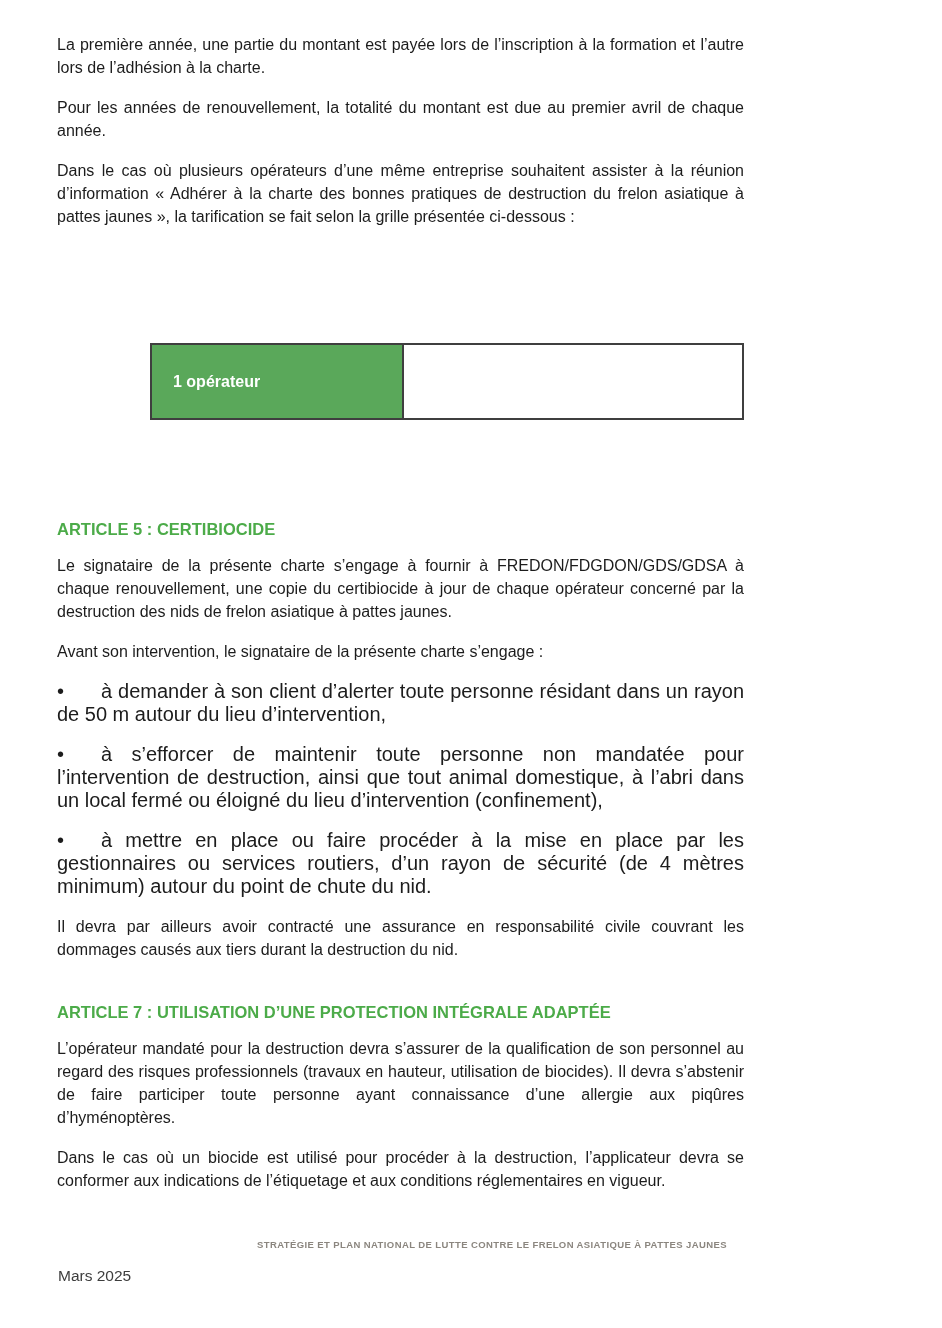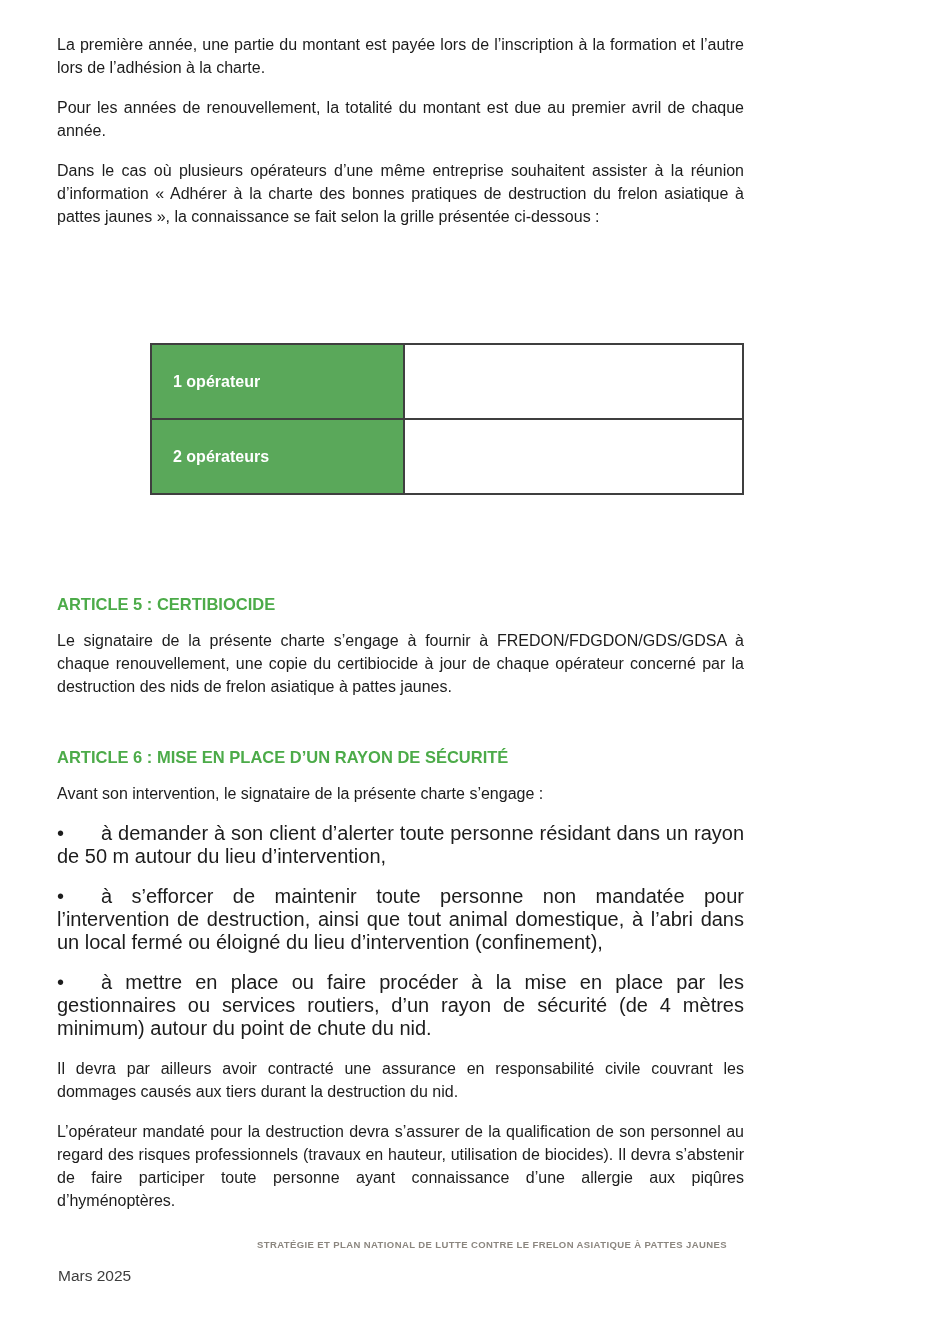"Dans le cas où plusieurs" p.para { text: connaissance -> tarification }
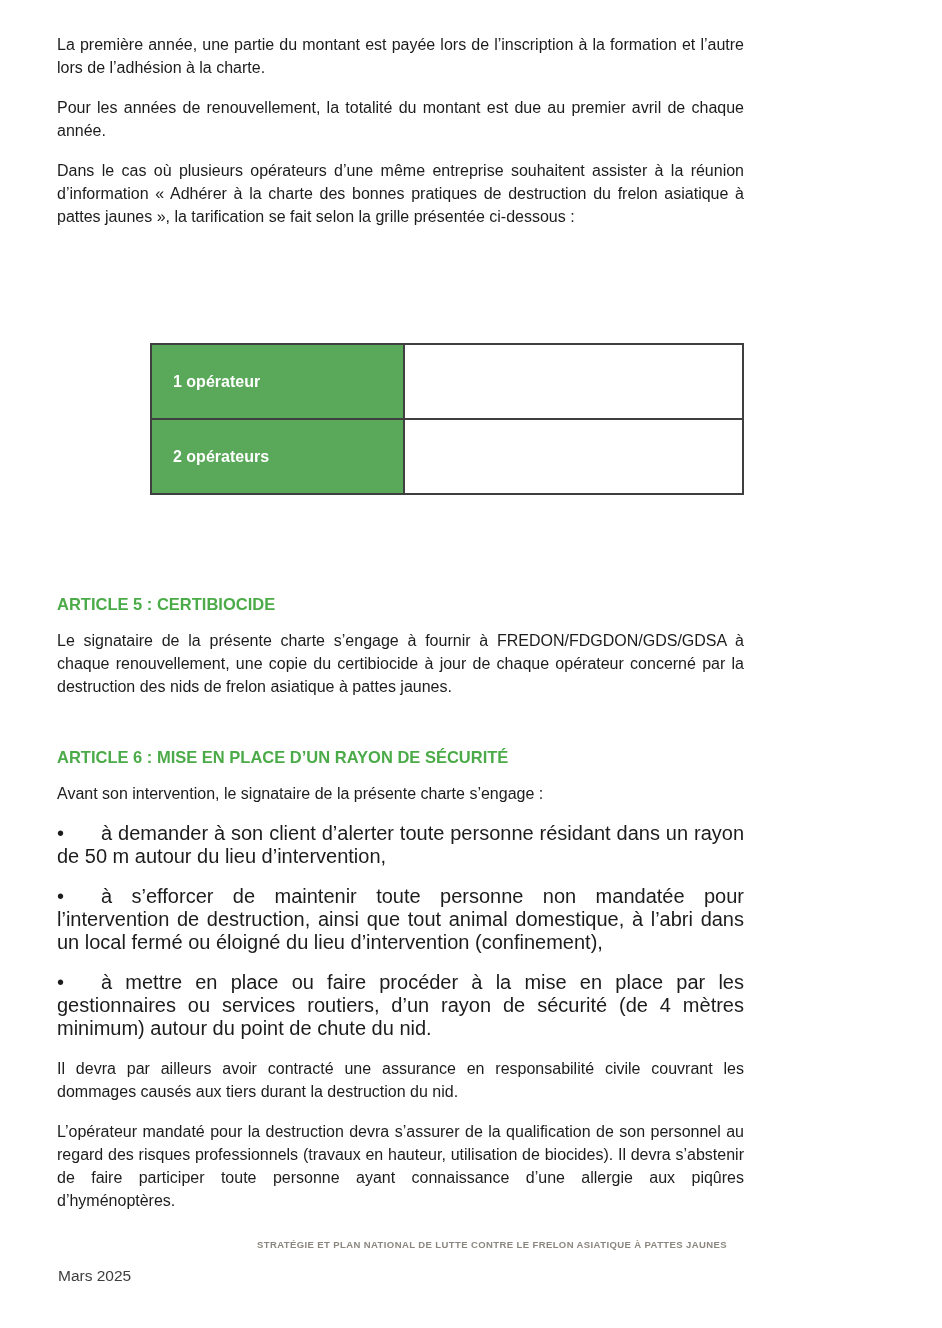"2 opérateurs" tr { html: <tr> <td>2 opérateurs</td> <td></td> </tr> -> none }
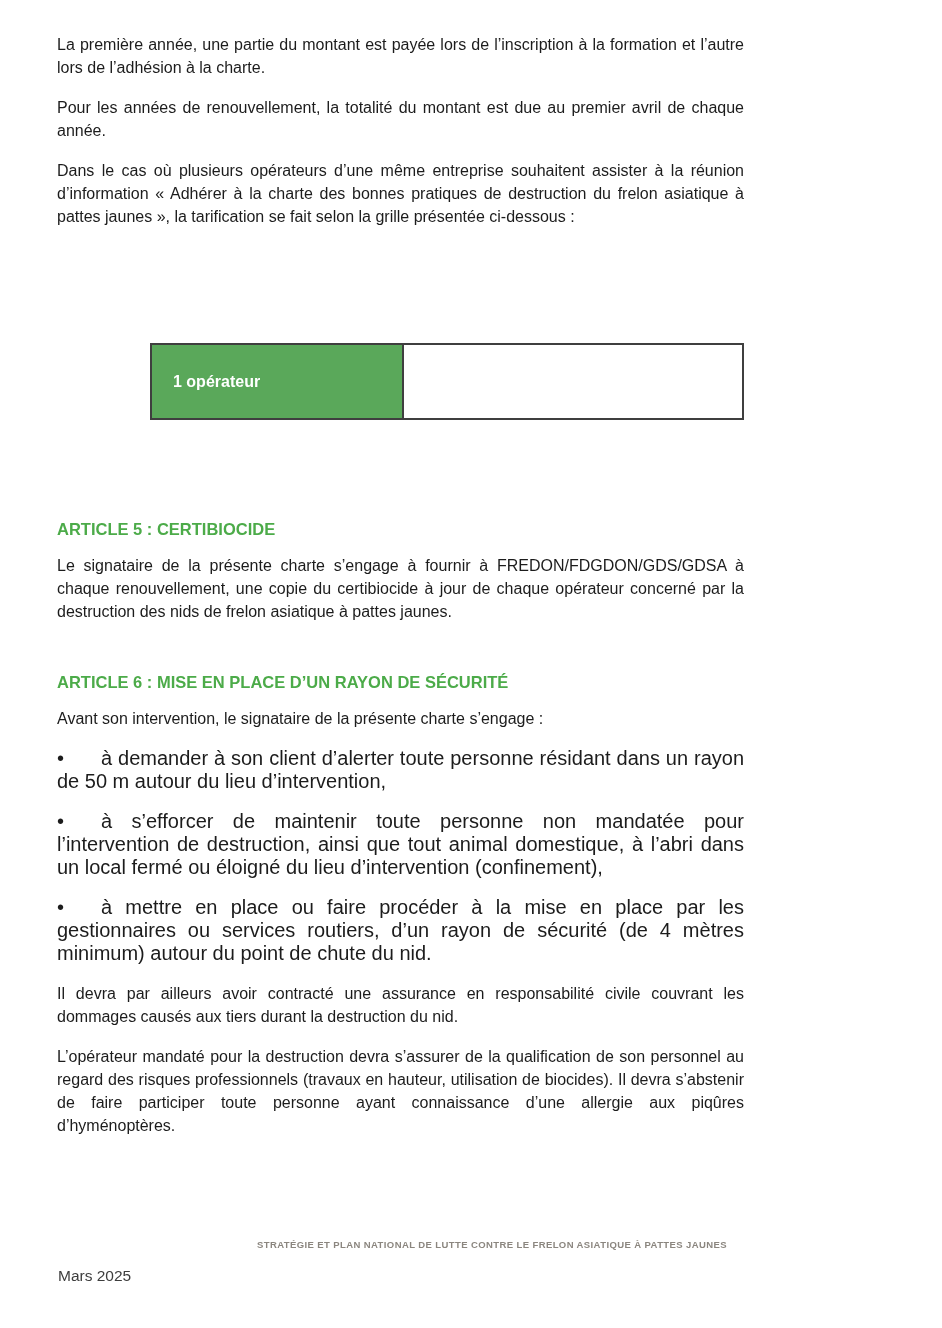"ARTICLE 6 : MISE EN" h2.article-heading { html: <h2>ARTICLE 6 : MISE EN PLACE D’UN RAYON DE SÉCURITÉ</h2> -> none }
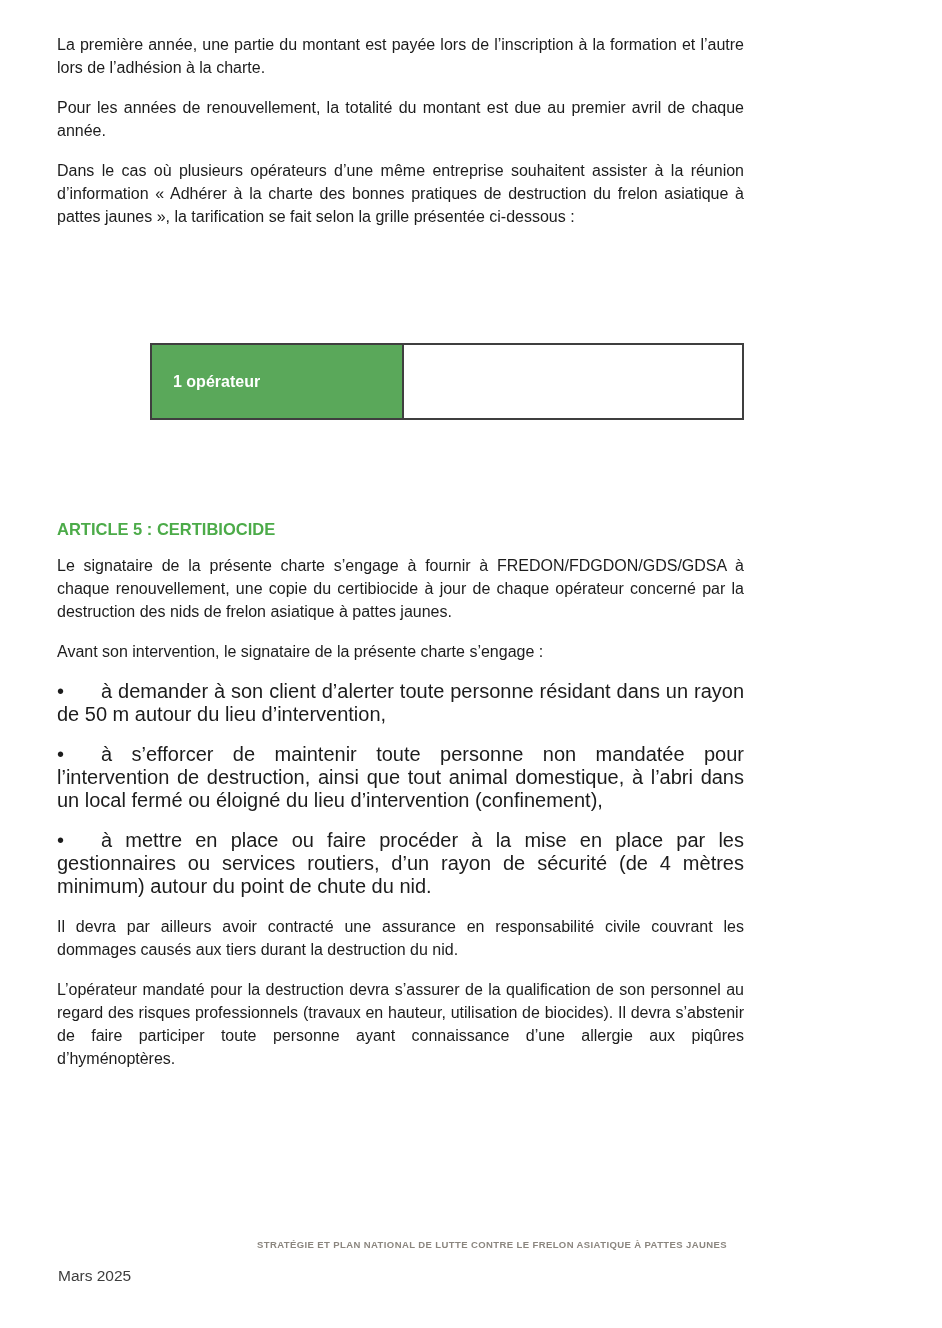"ARTICLE 7 : UTILISATION D’UNE" h2.article-heading { html: none -> <h2>ARTICLE 7 : UTILISATION D’UNE PROTECTION INTÉGRALE ADAPTÉE</h2> }
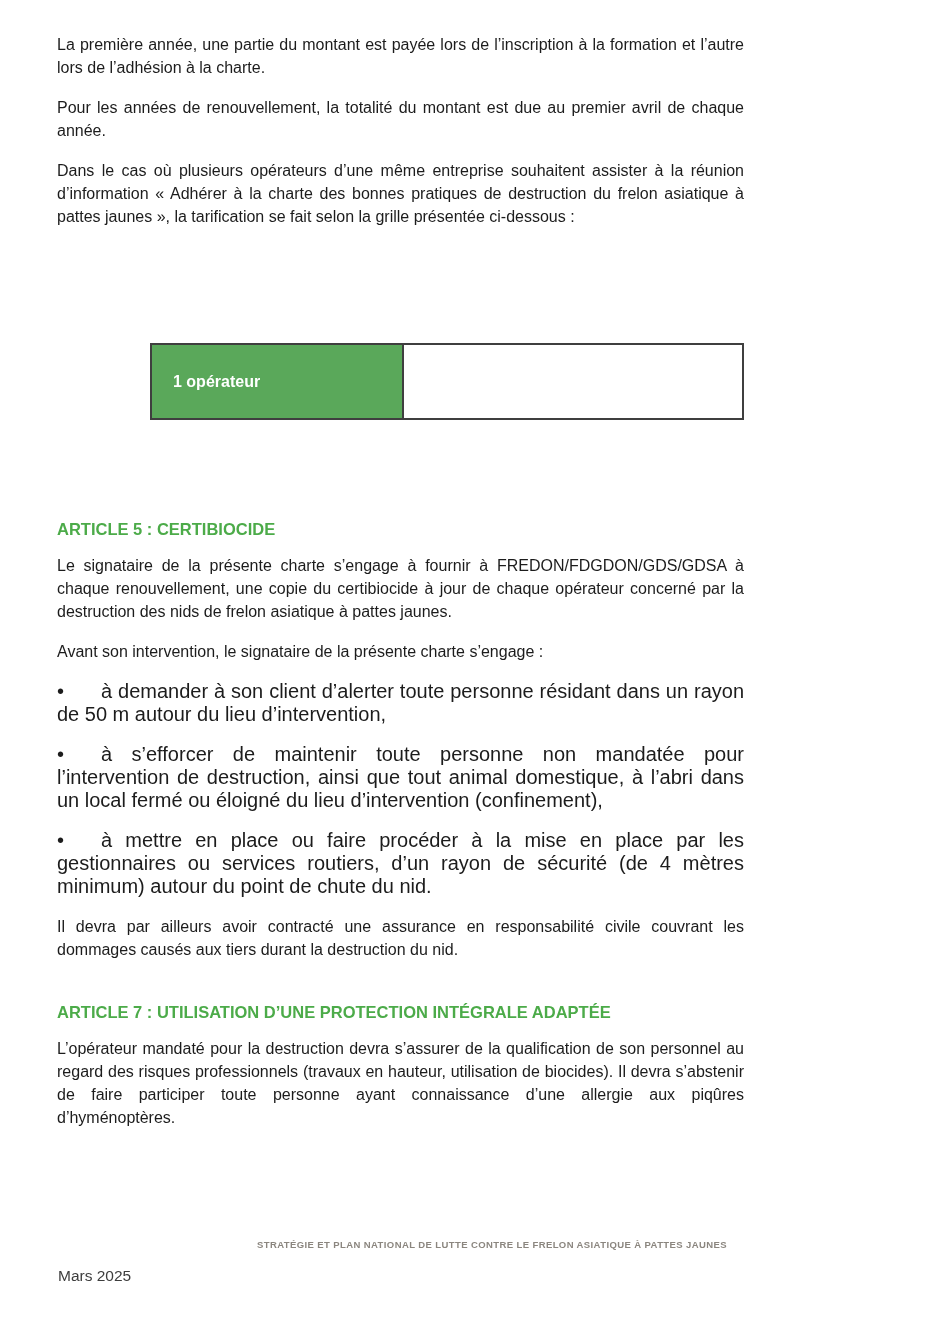"Dans le cas où un" p.para { html: none -> <p>Dans le cas où un biocide est utilisé pour procéder à la destruction, l’applicateur devra se conformer aux indications de l’étiquetage et aux conditions réglementaires en vigueur.</p> }
